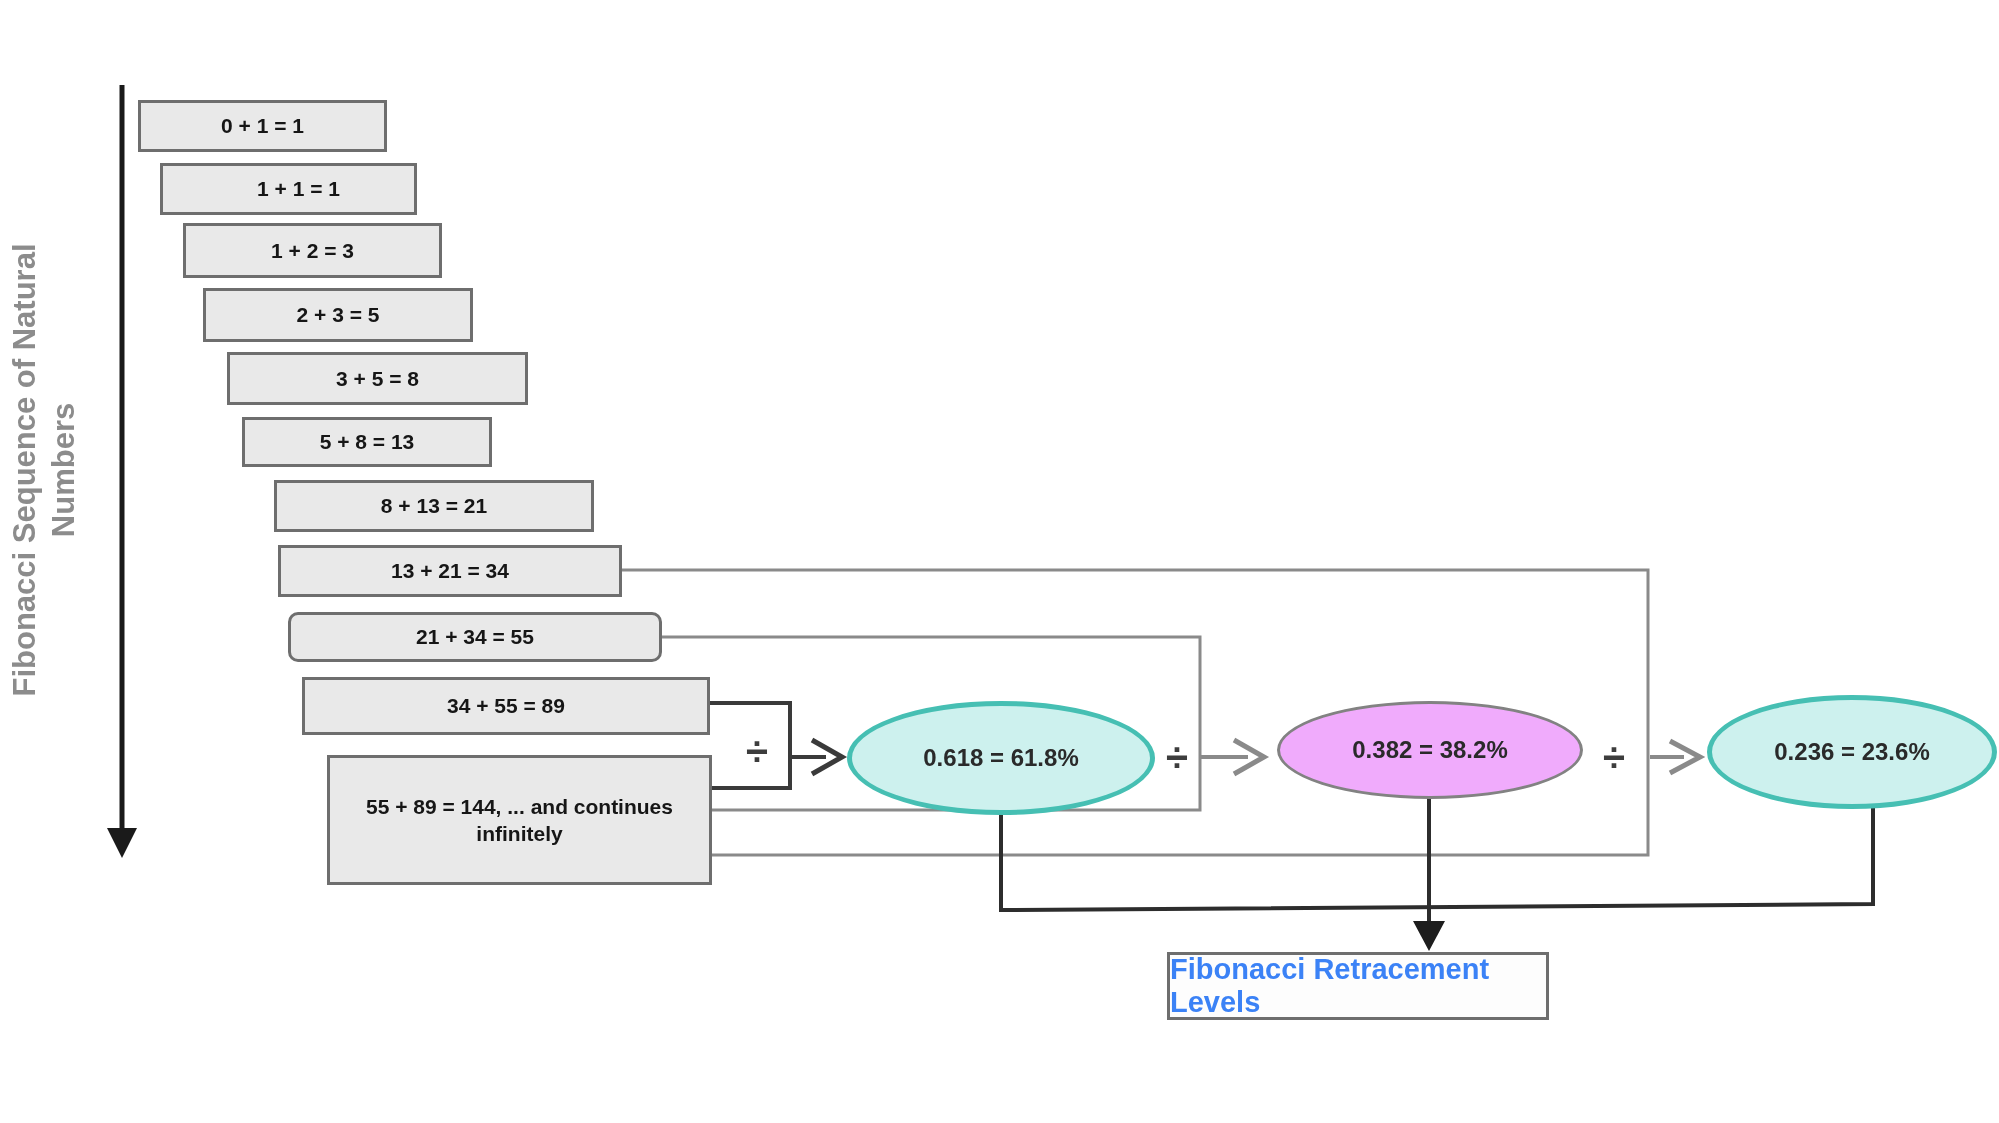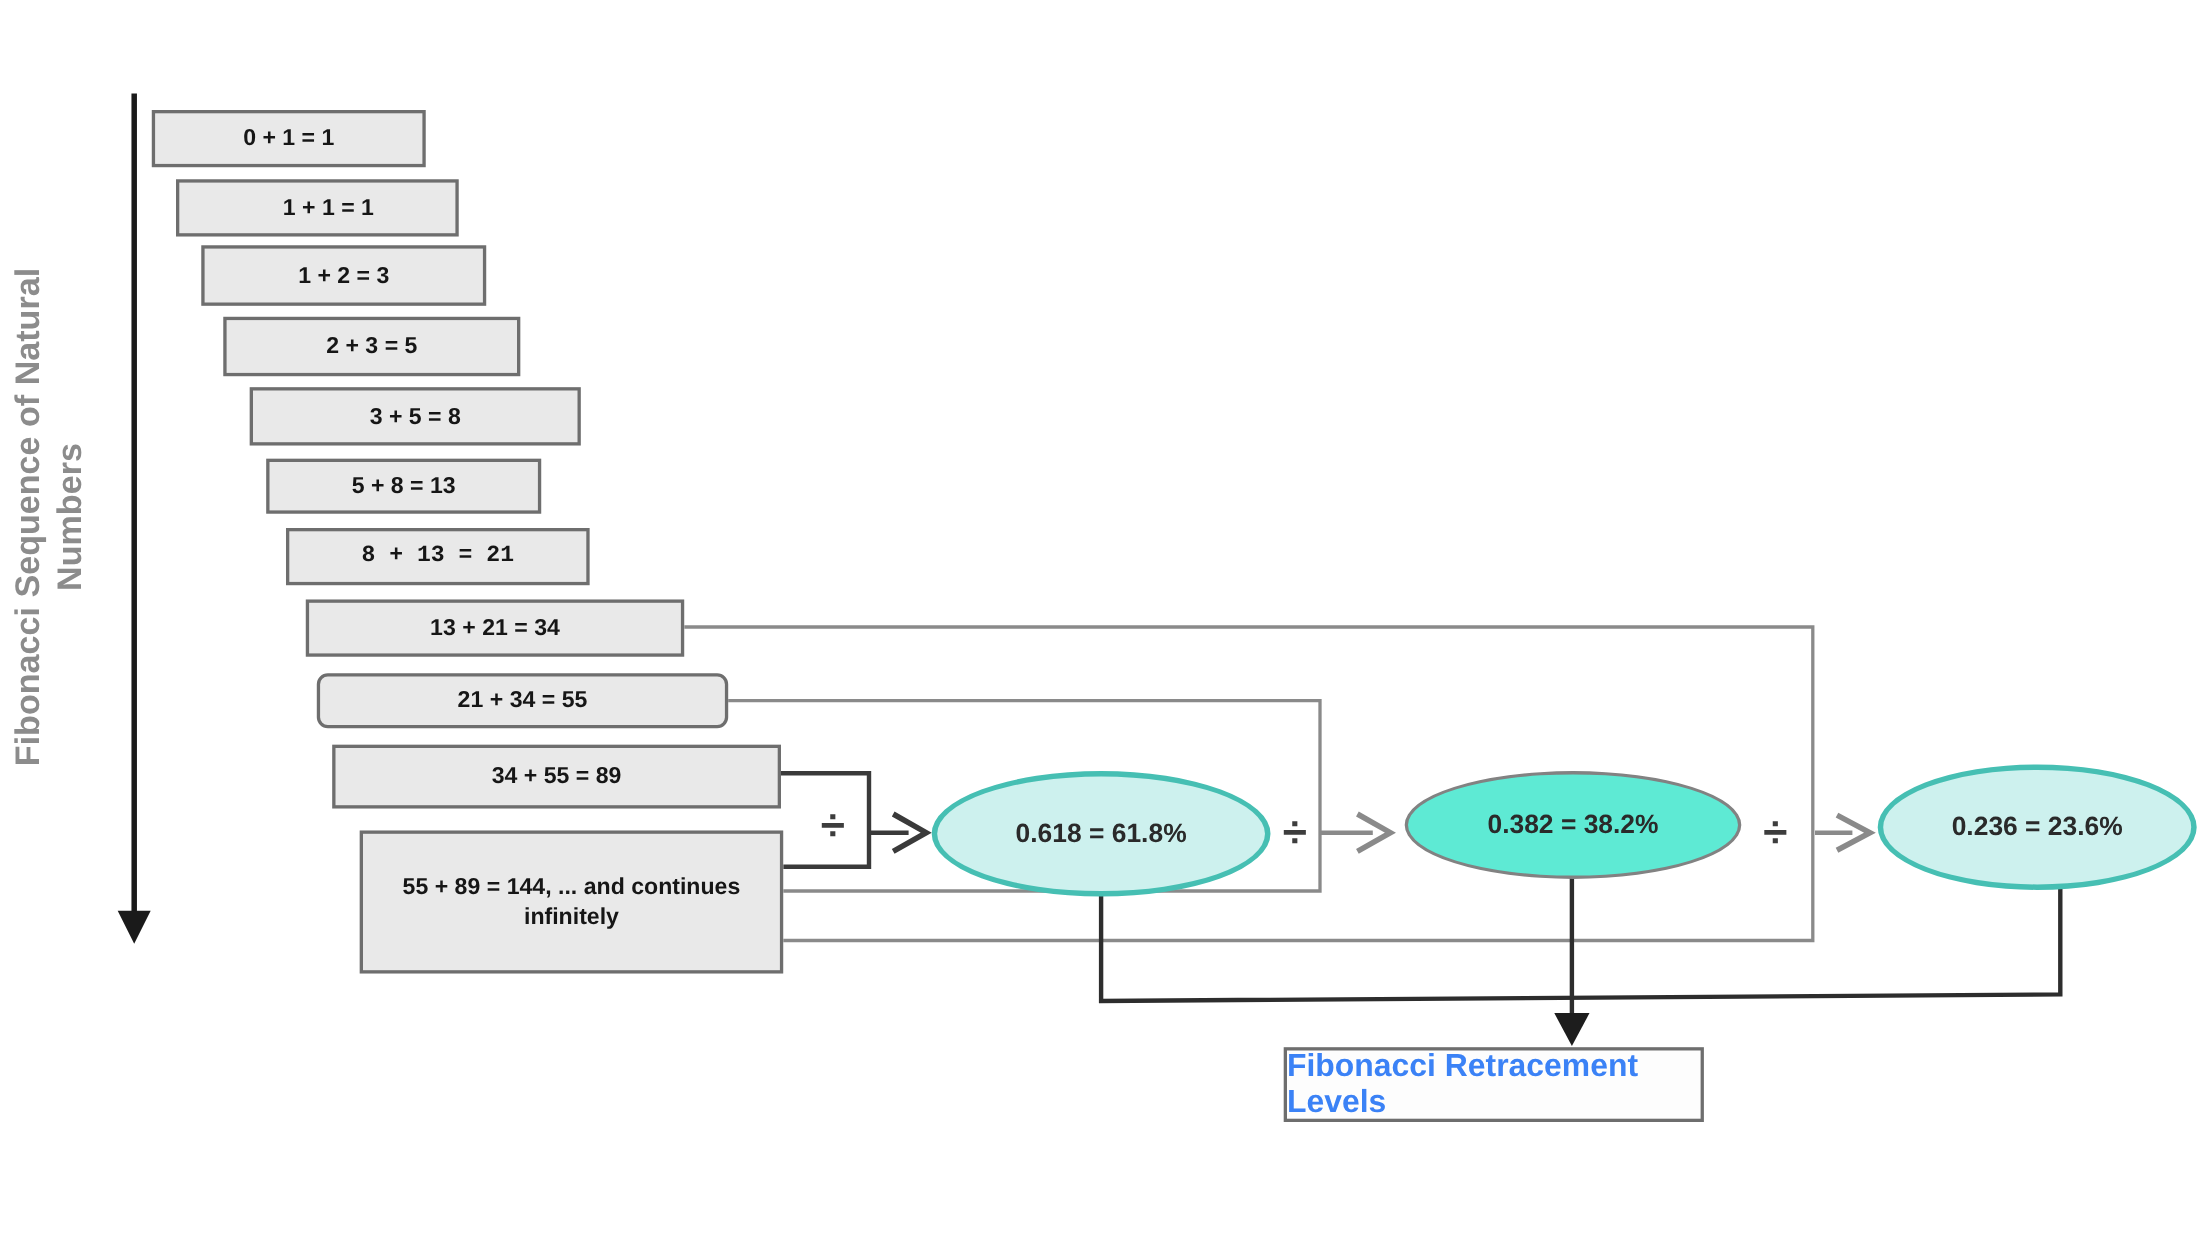"8 + 13 = 21" #s7 { font-family: Liberation Mono, monospace -> none; left: 260px -> 274px; width: 276px -> 320px }
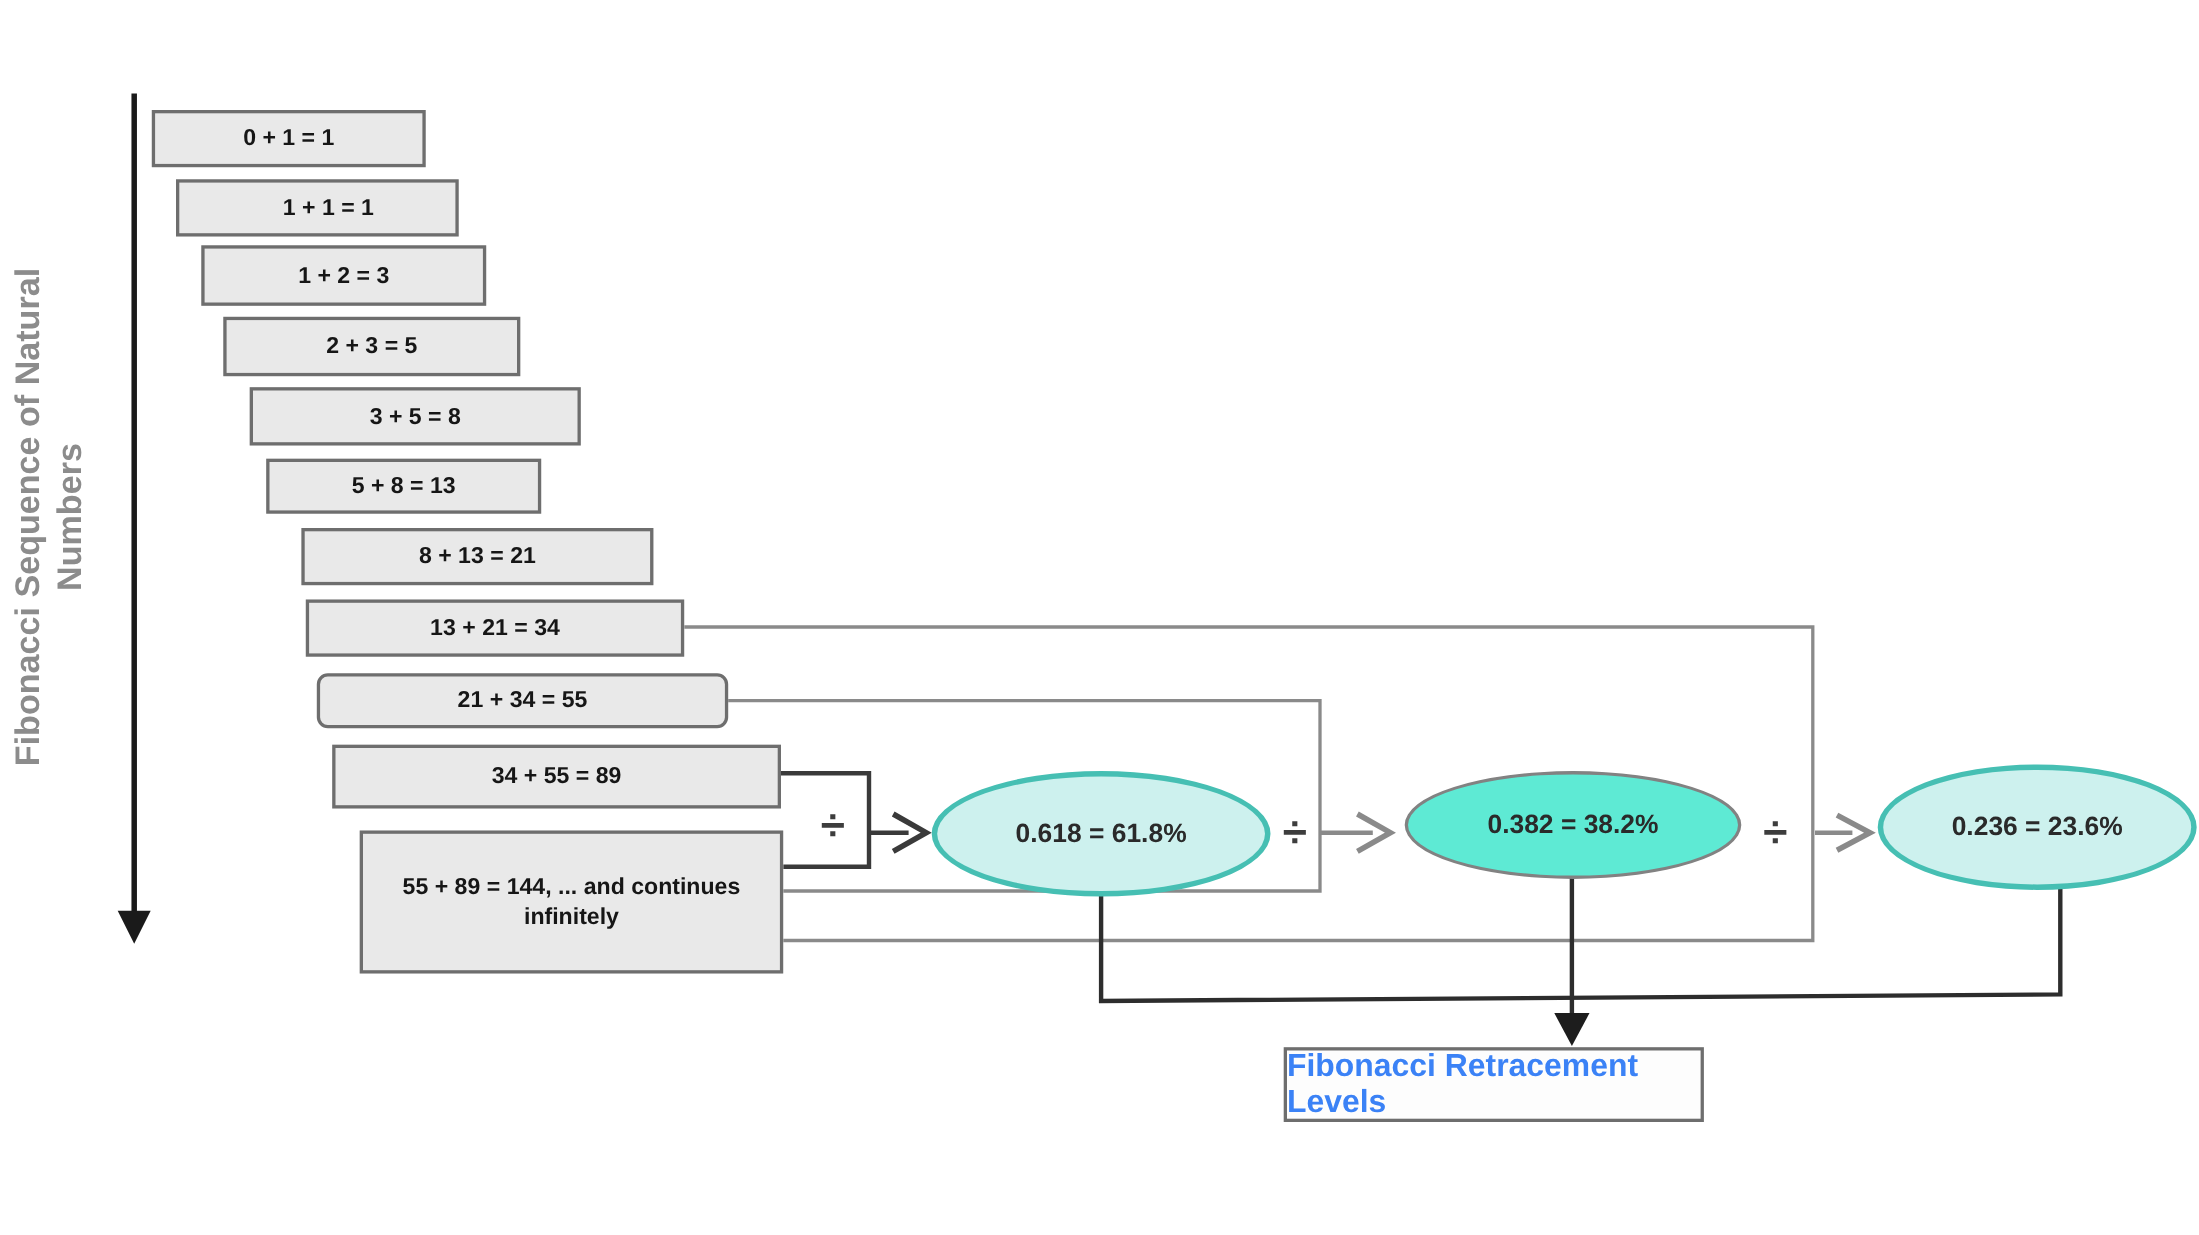"0.382 = 38.2%" .ellipse.gray { background: #5eead4 -> #f0abfc }
